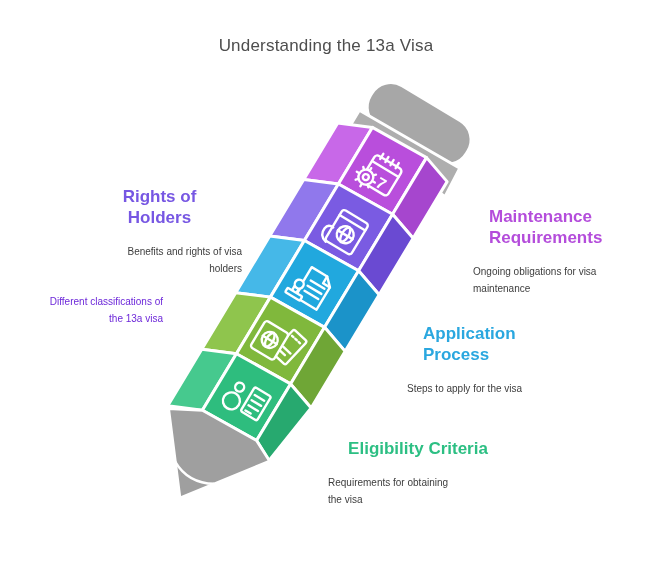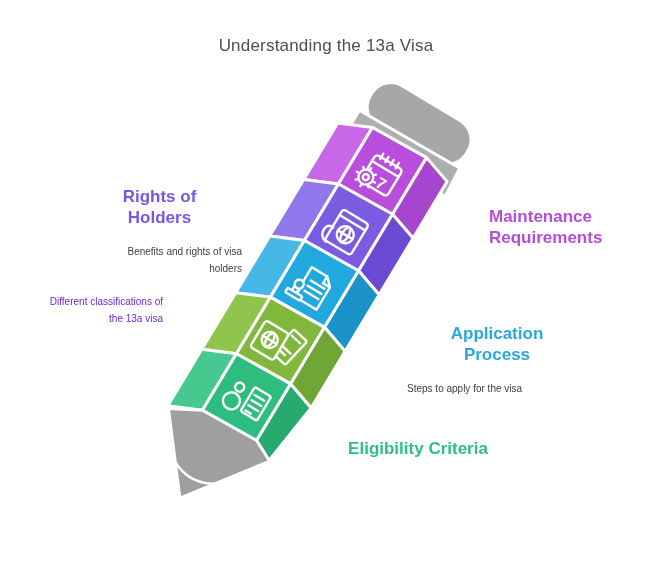"Ongoing obligations for visa" div.desc { html: none -> <div> <div>Ongoing obligations for visa</div> <div>maintenance</div> </div> }
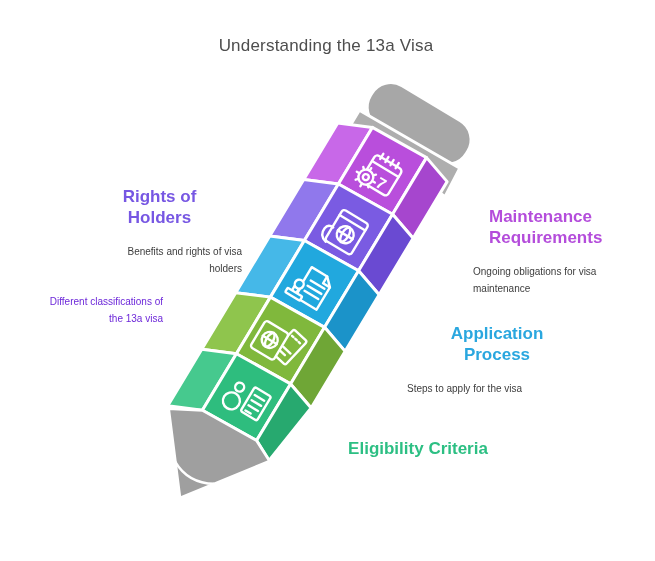"Application Process" p.heading { text-align: center -> none }
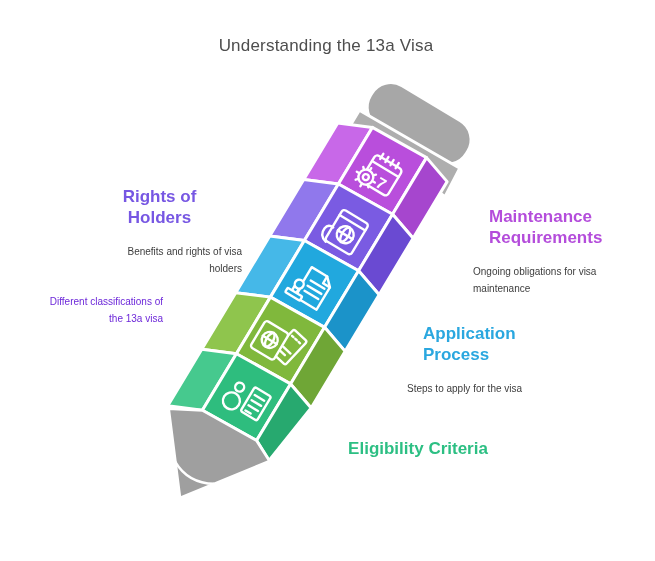"Requirements for obtaining" div.desc { html: none -> <div> <div>Requirements for obtaining</div> <div>the visa</div> </div> }
